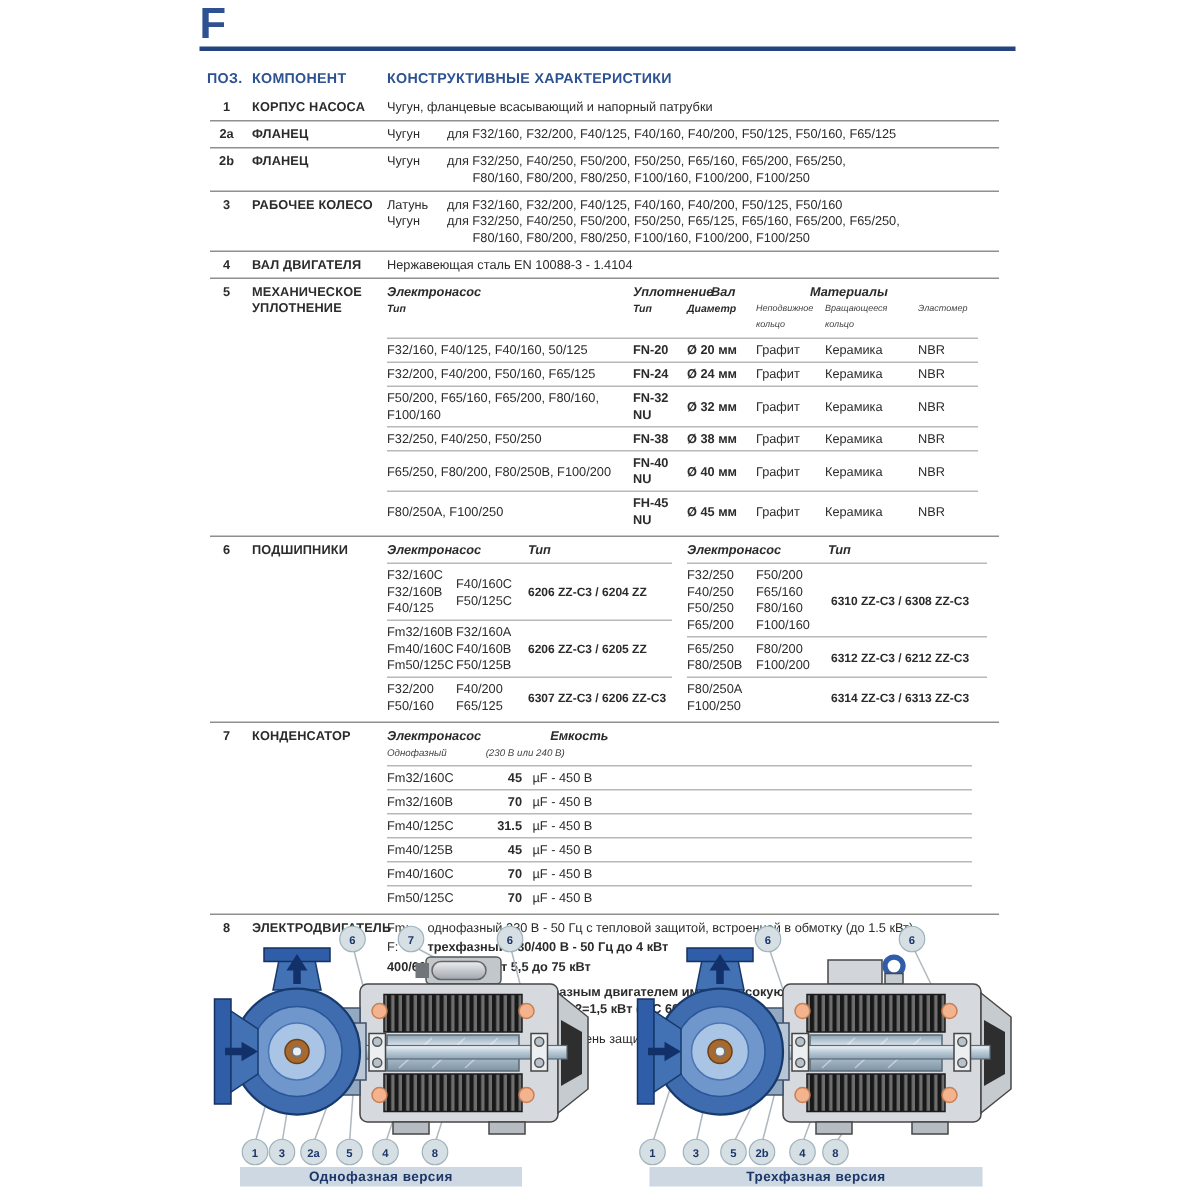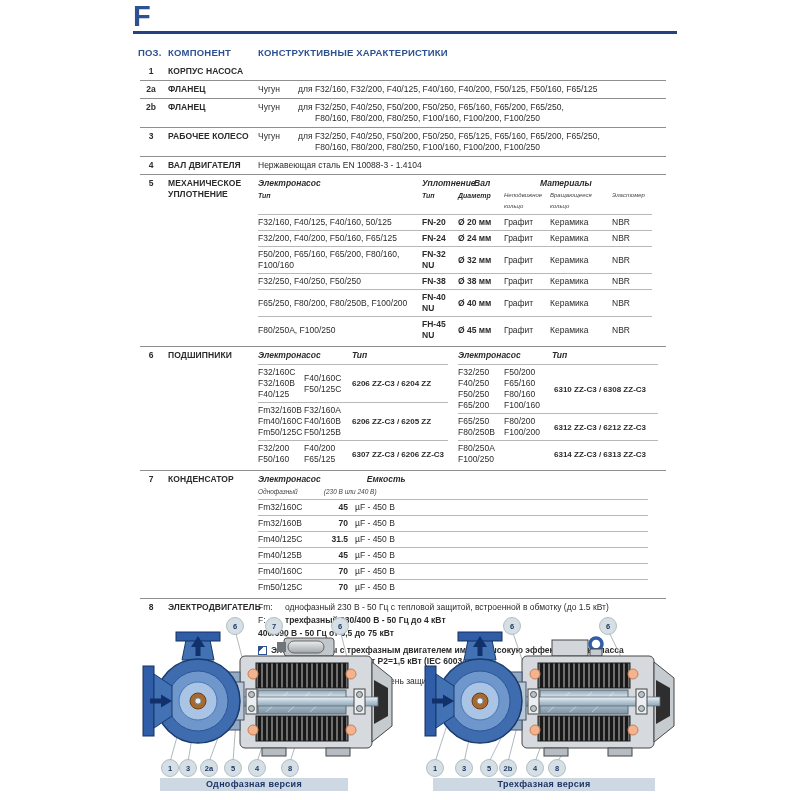"Чугун, фланцевые всасывающий и напорный" div { html: none -> <div>Чугун, фланцевые всасывающий и напорный патрубки</div> }
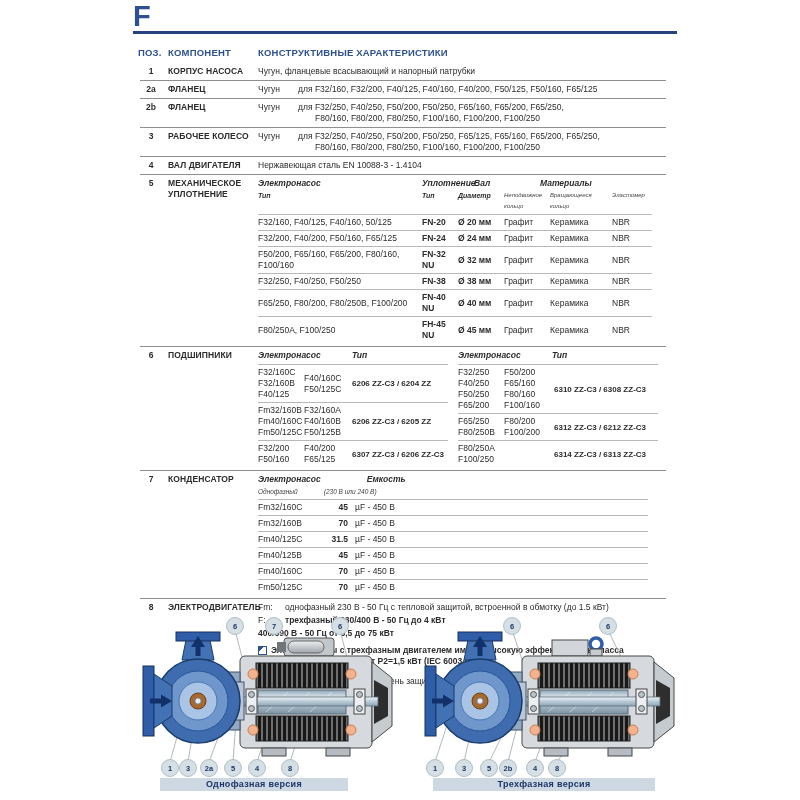"Латунь" div.rowflex { html: none -> <div> <span>Латунь</span> <span>для F32/160, F32/200, F40/125, F40/160, F40/200, F50/125, F50/160</span> </div> }
